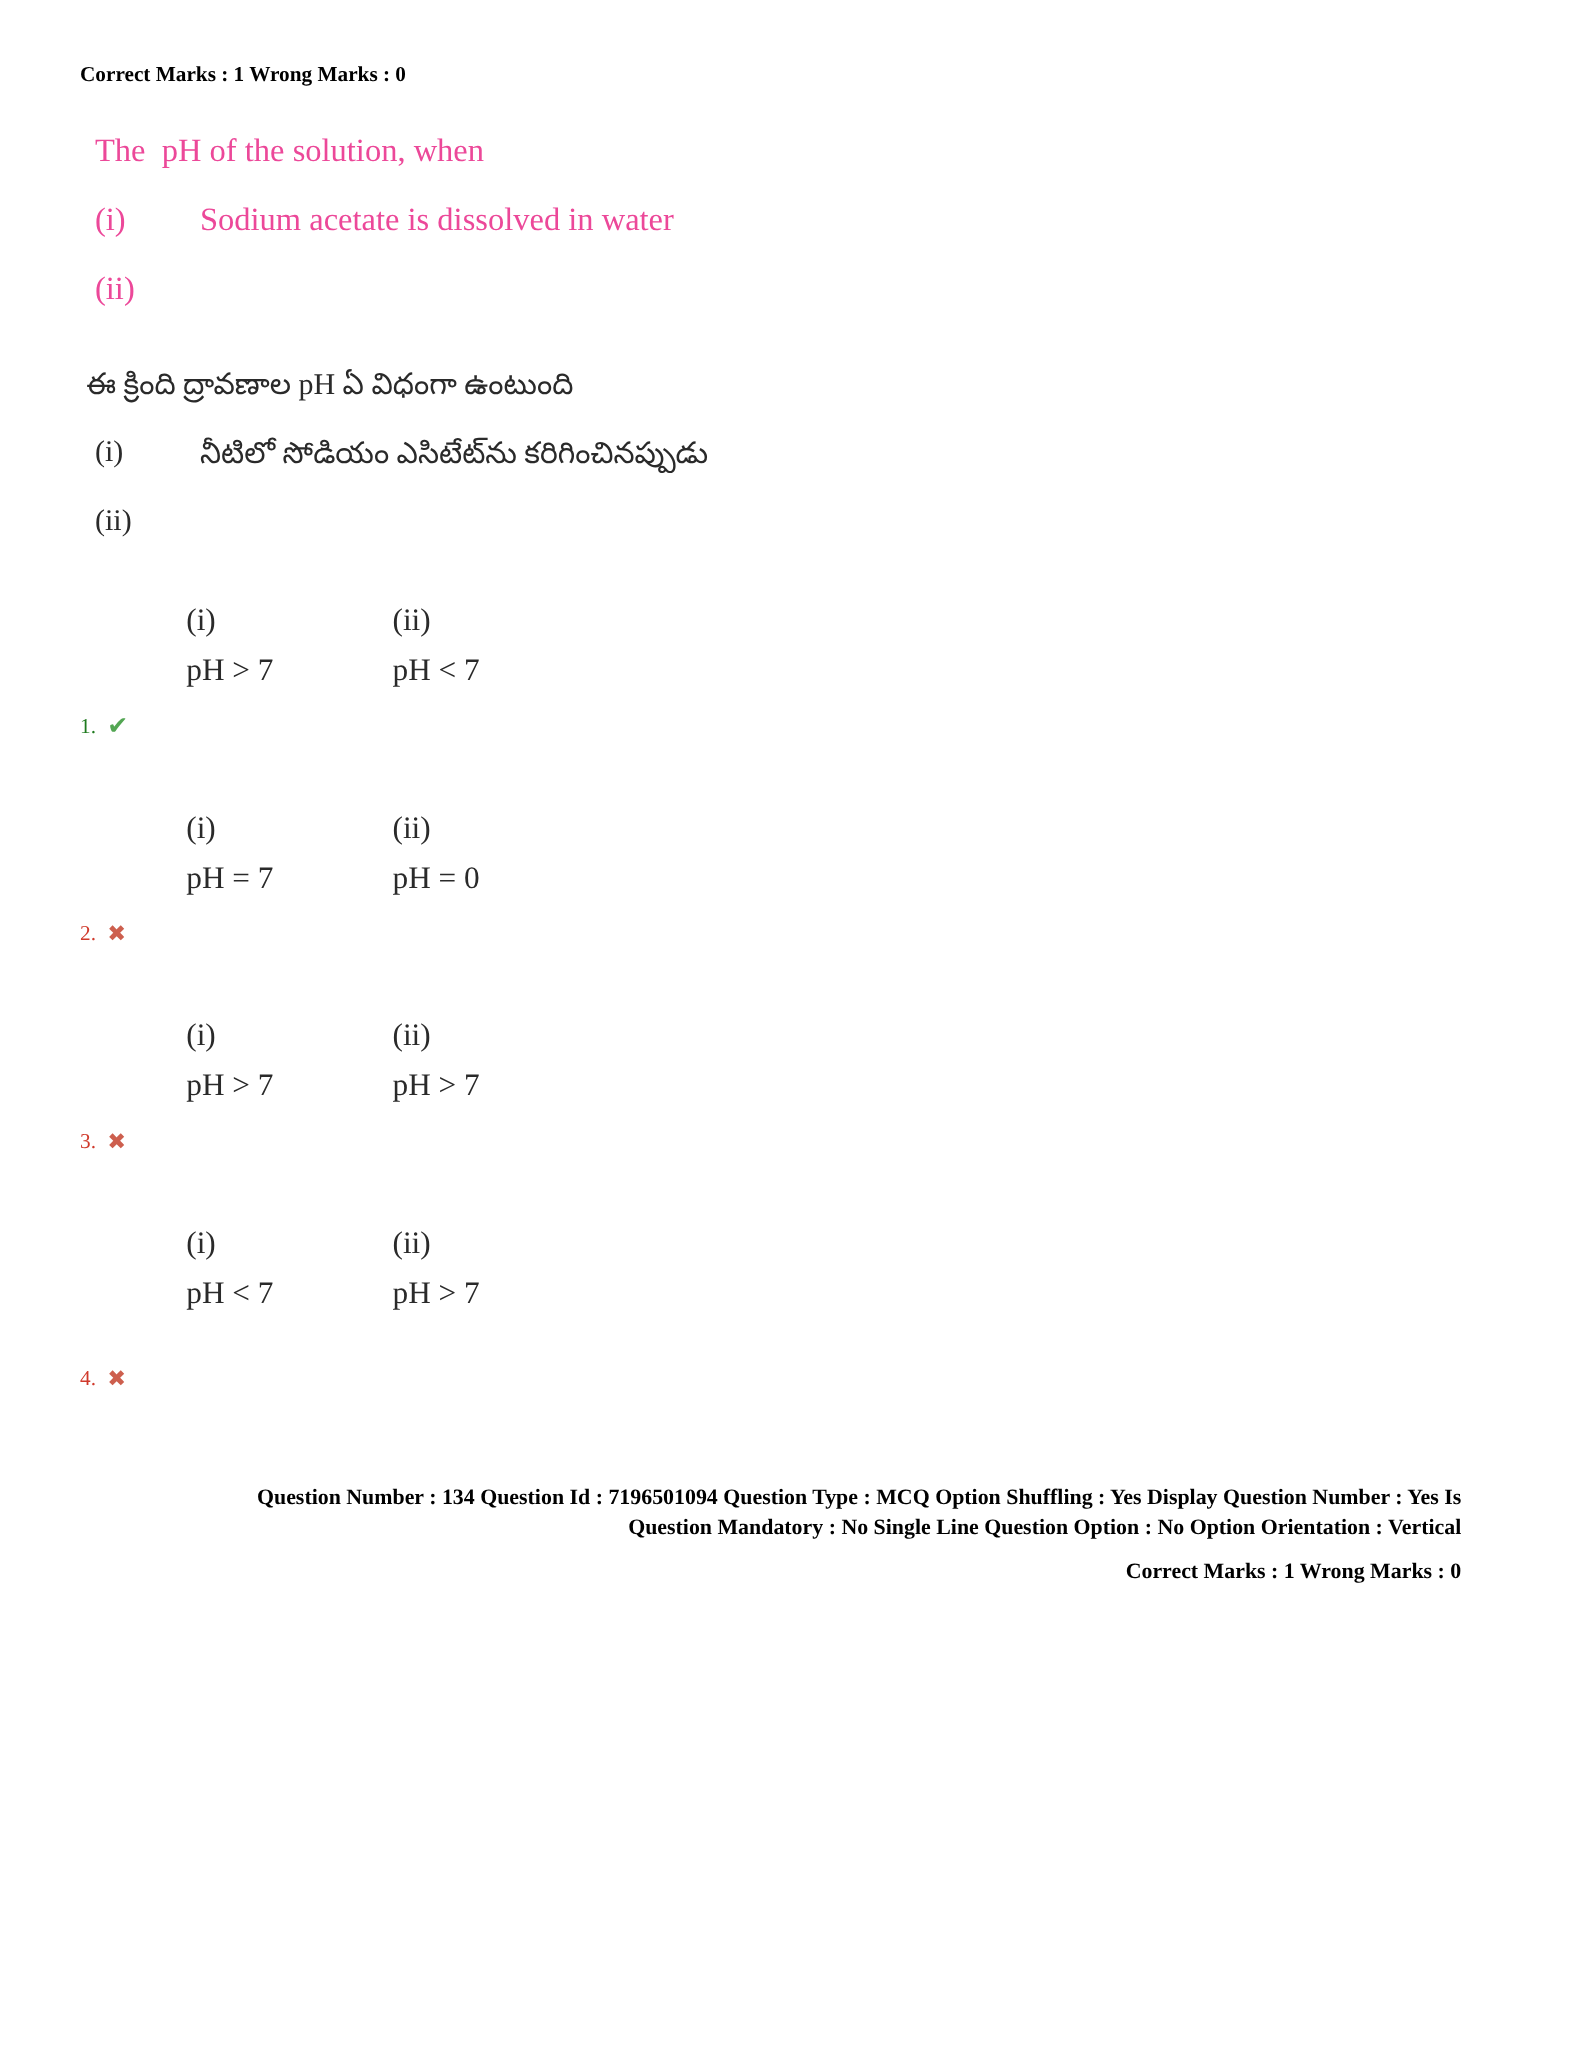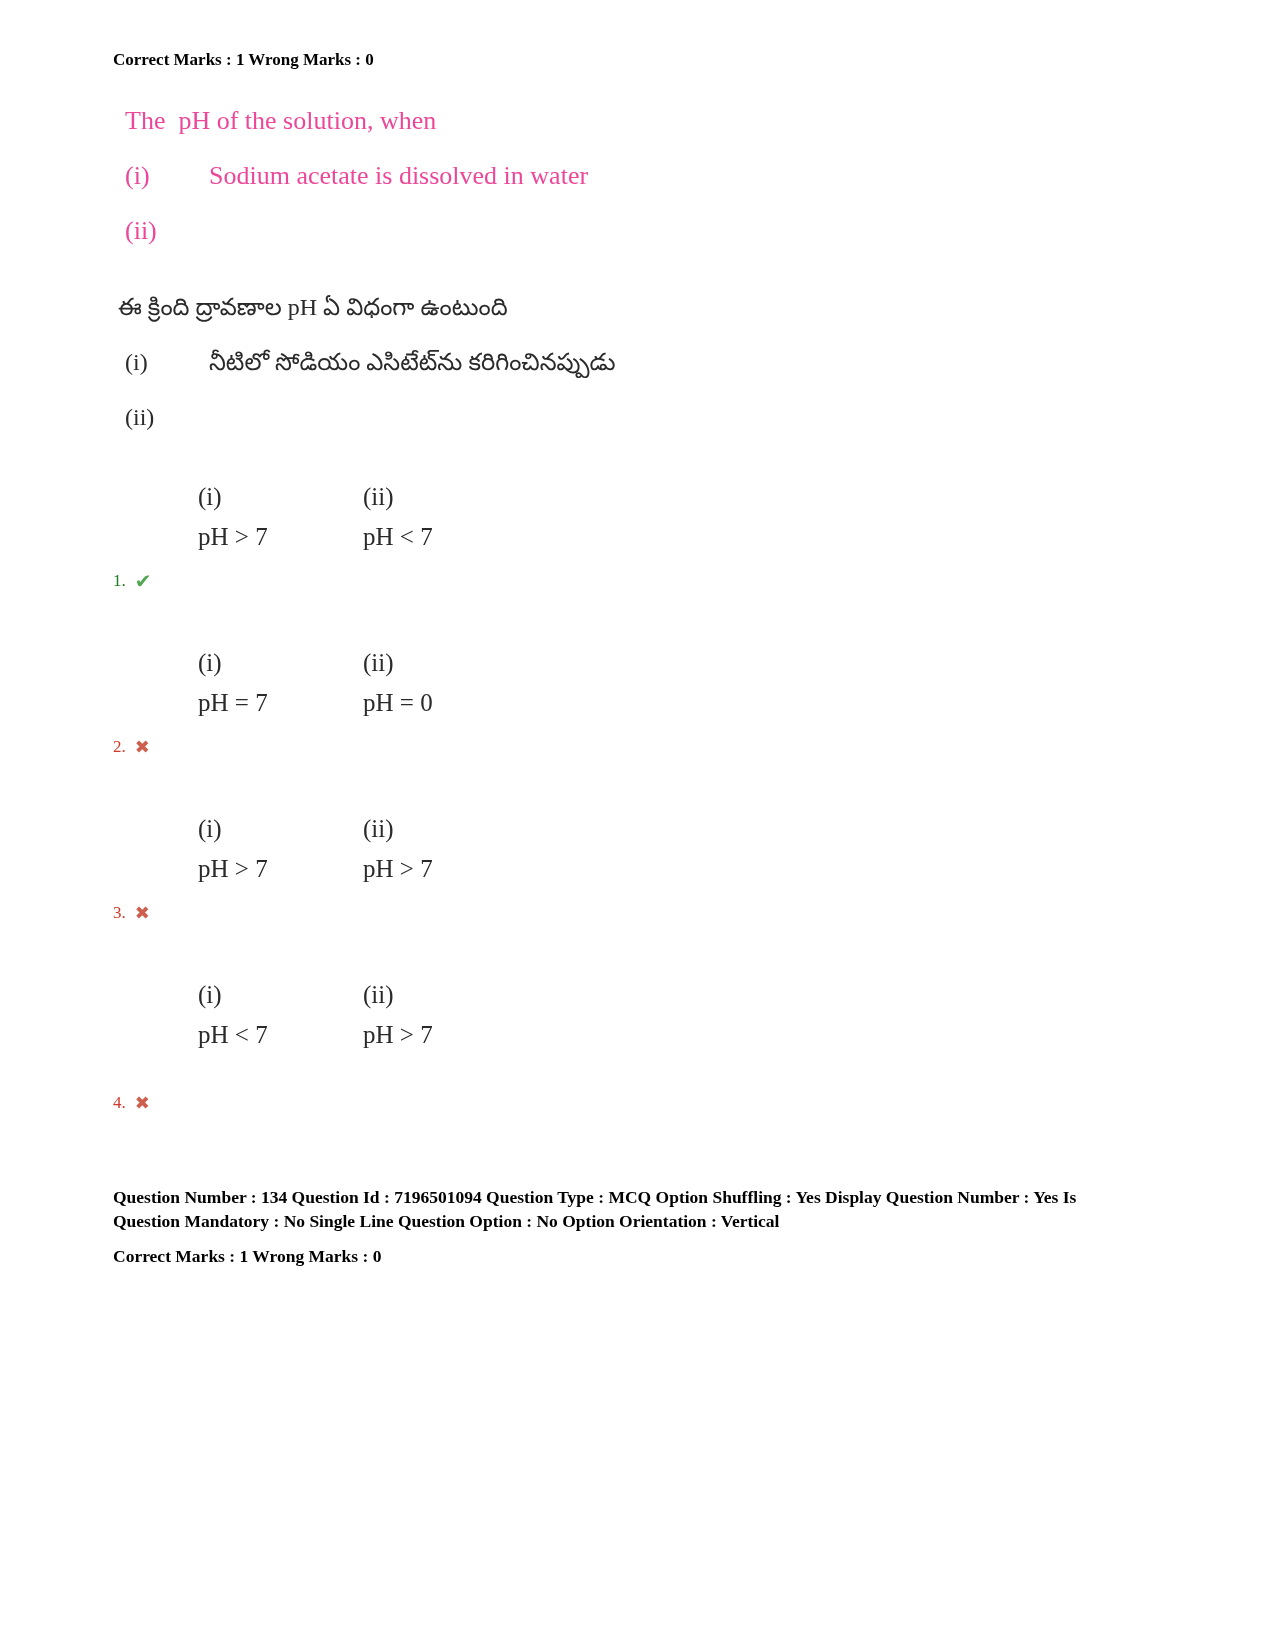"Correct Marks : 1 Wrong" .content { padding: 50px 80px 0 113px -> 50px 80px 0 64px }
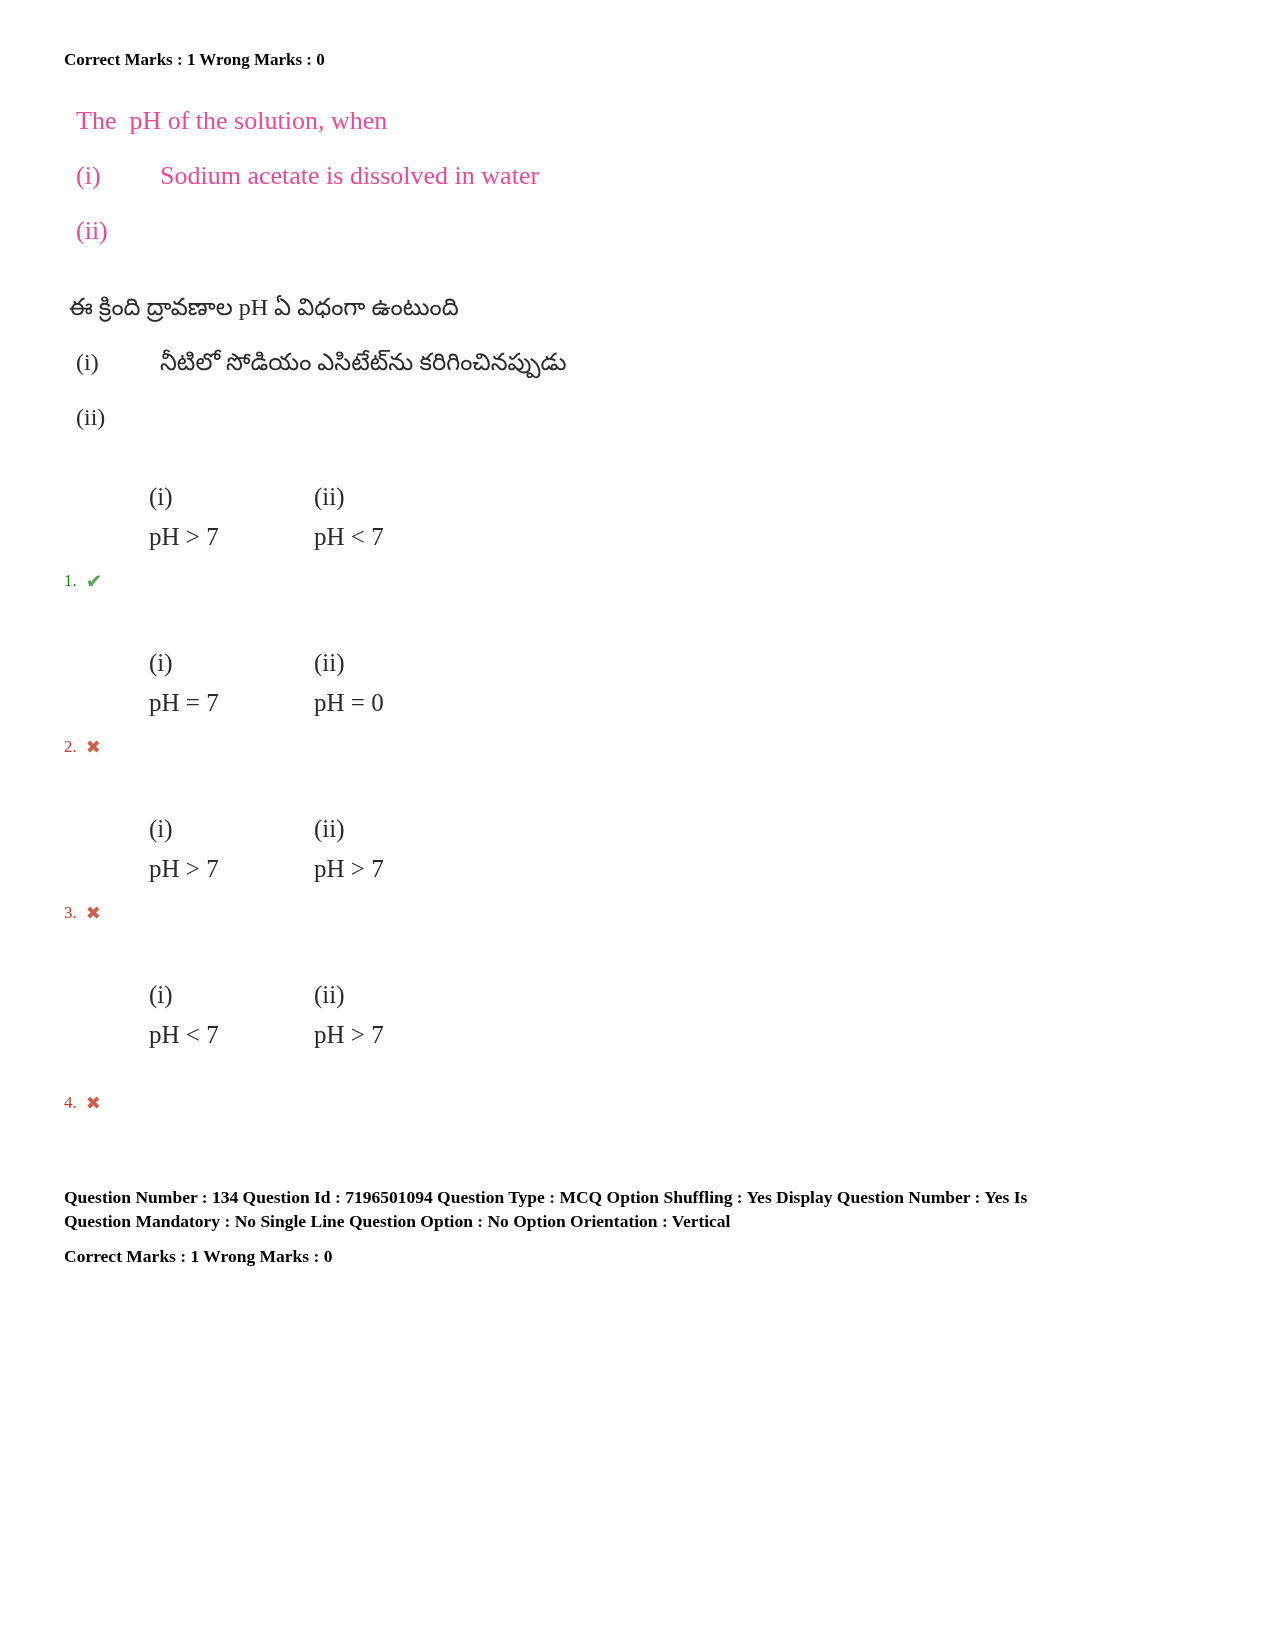"Question Number : 134 Question" .meta { text-align: none -> right }
